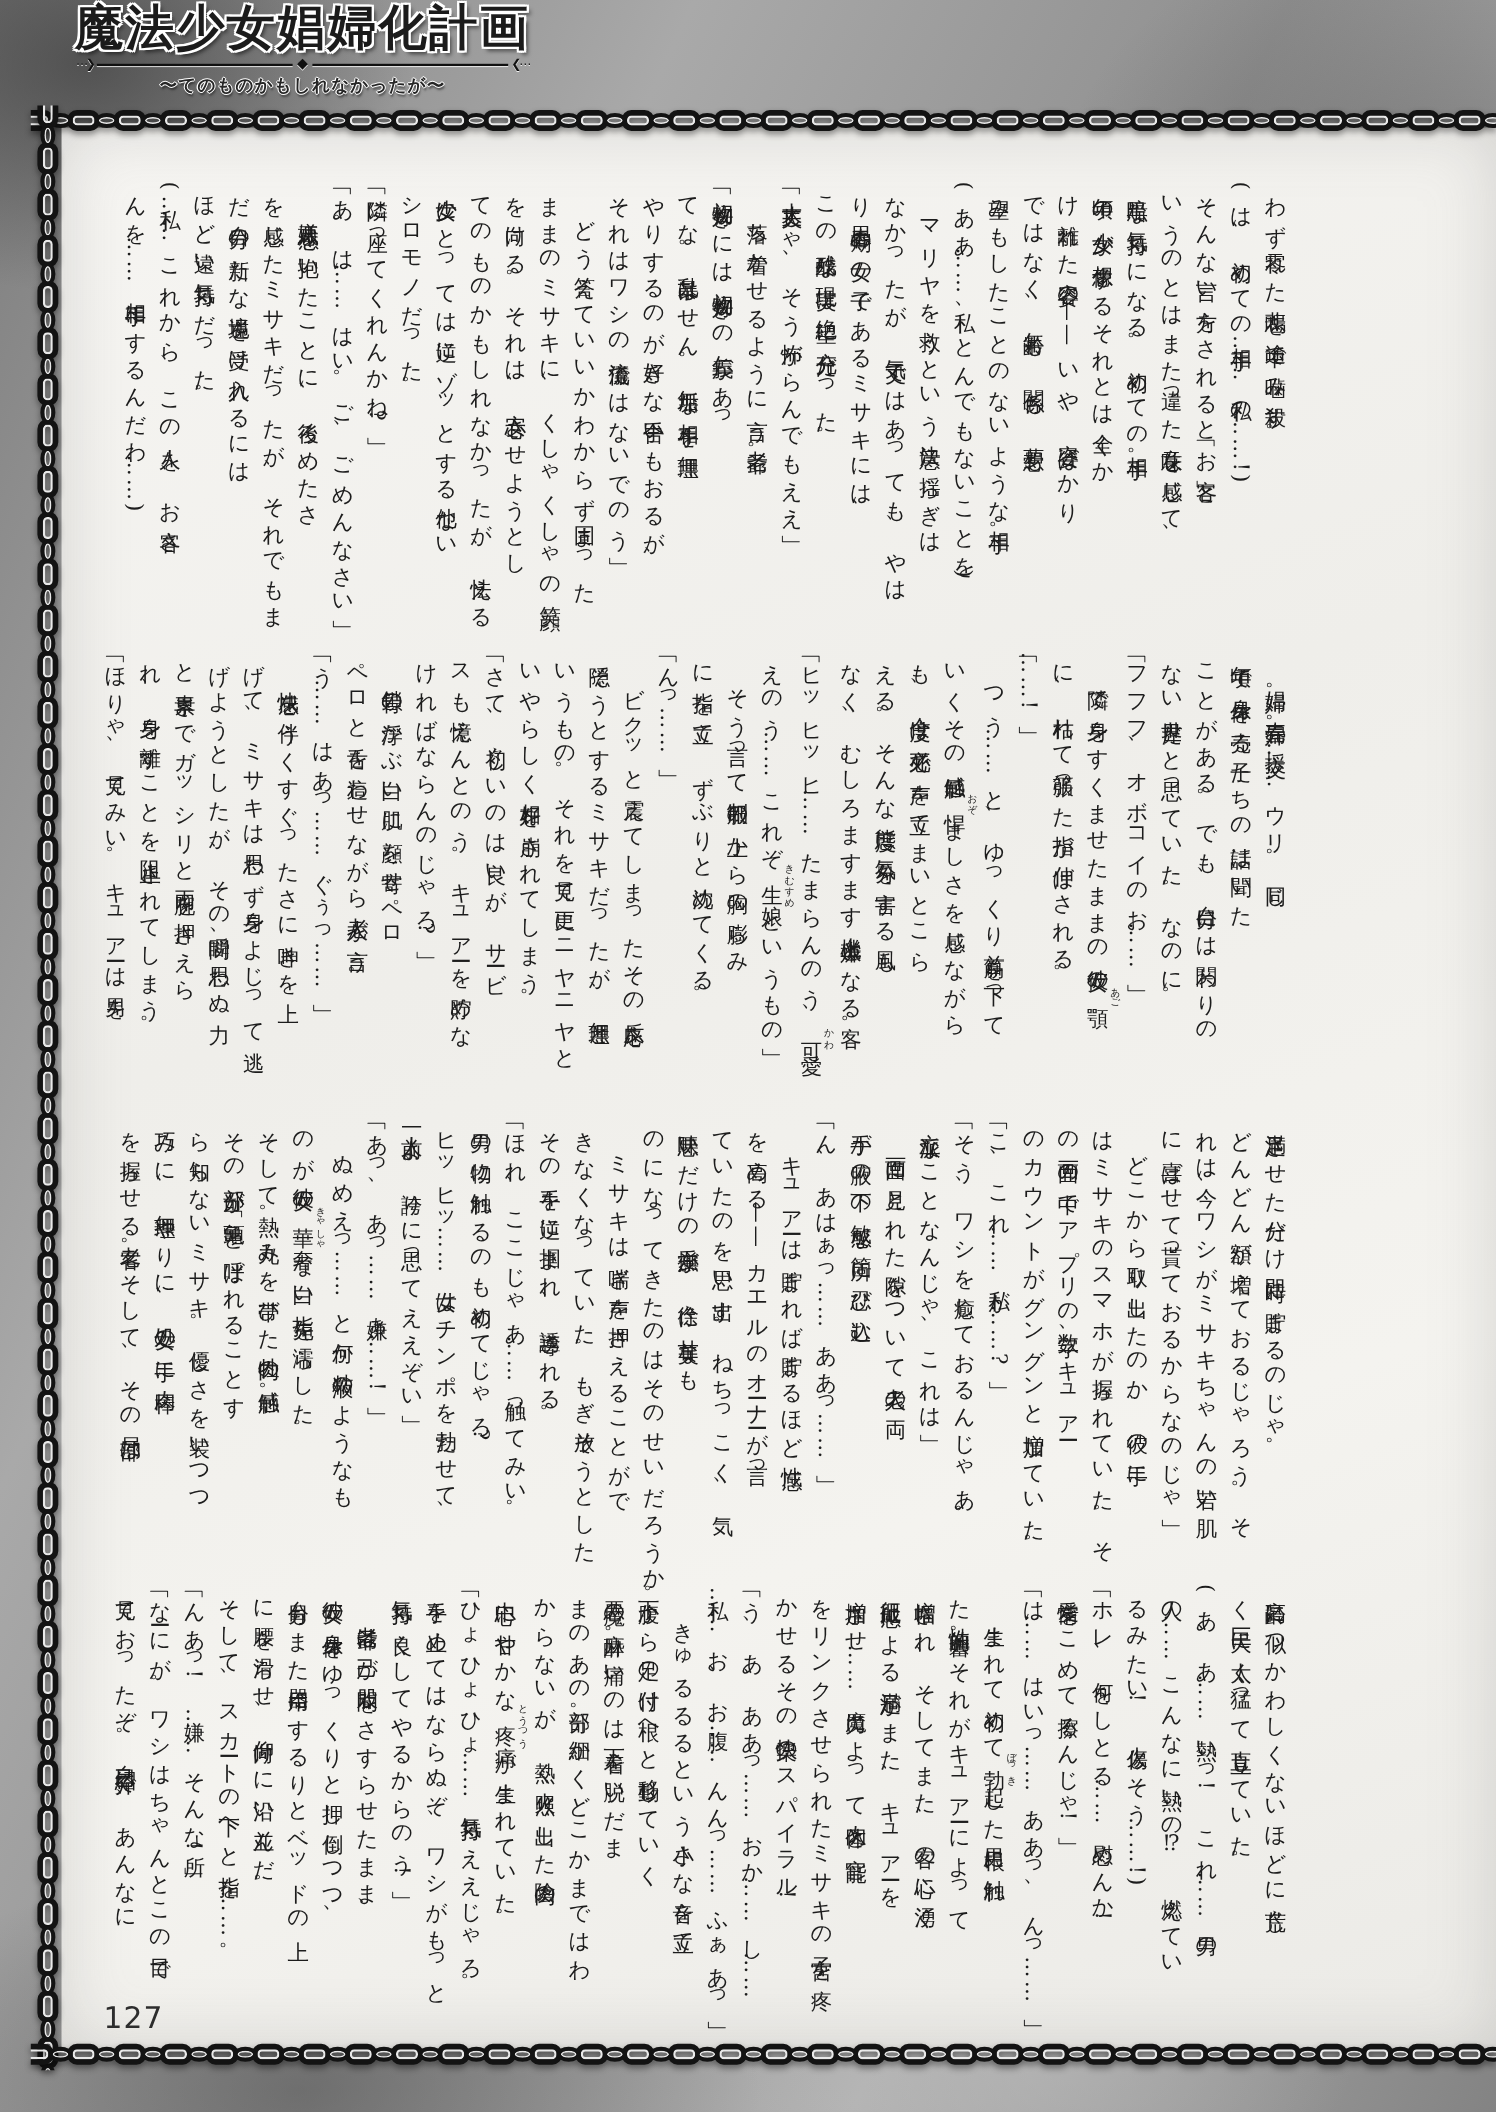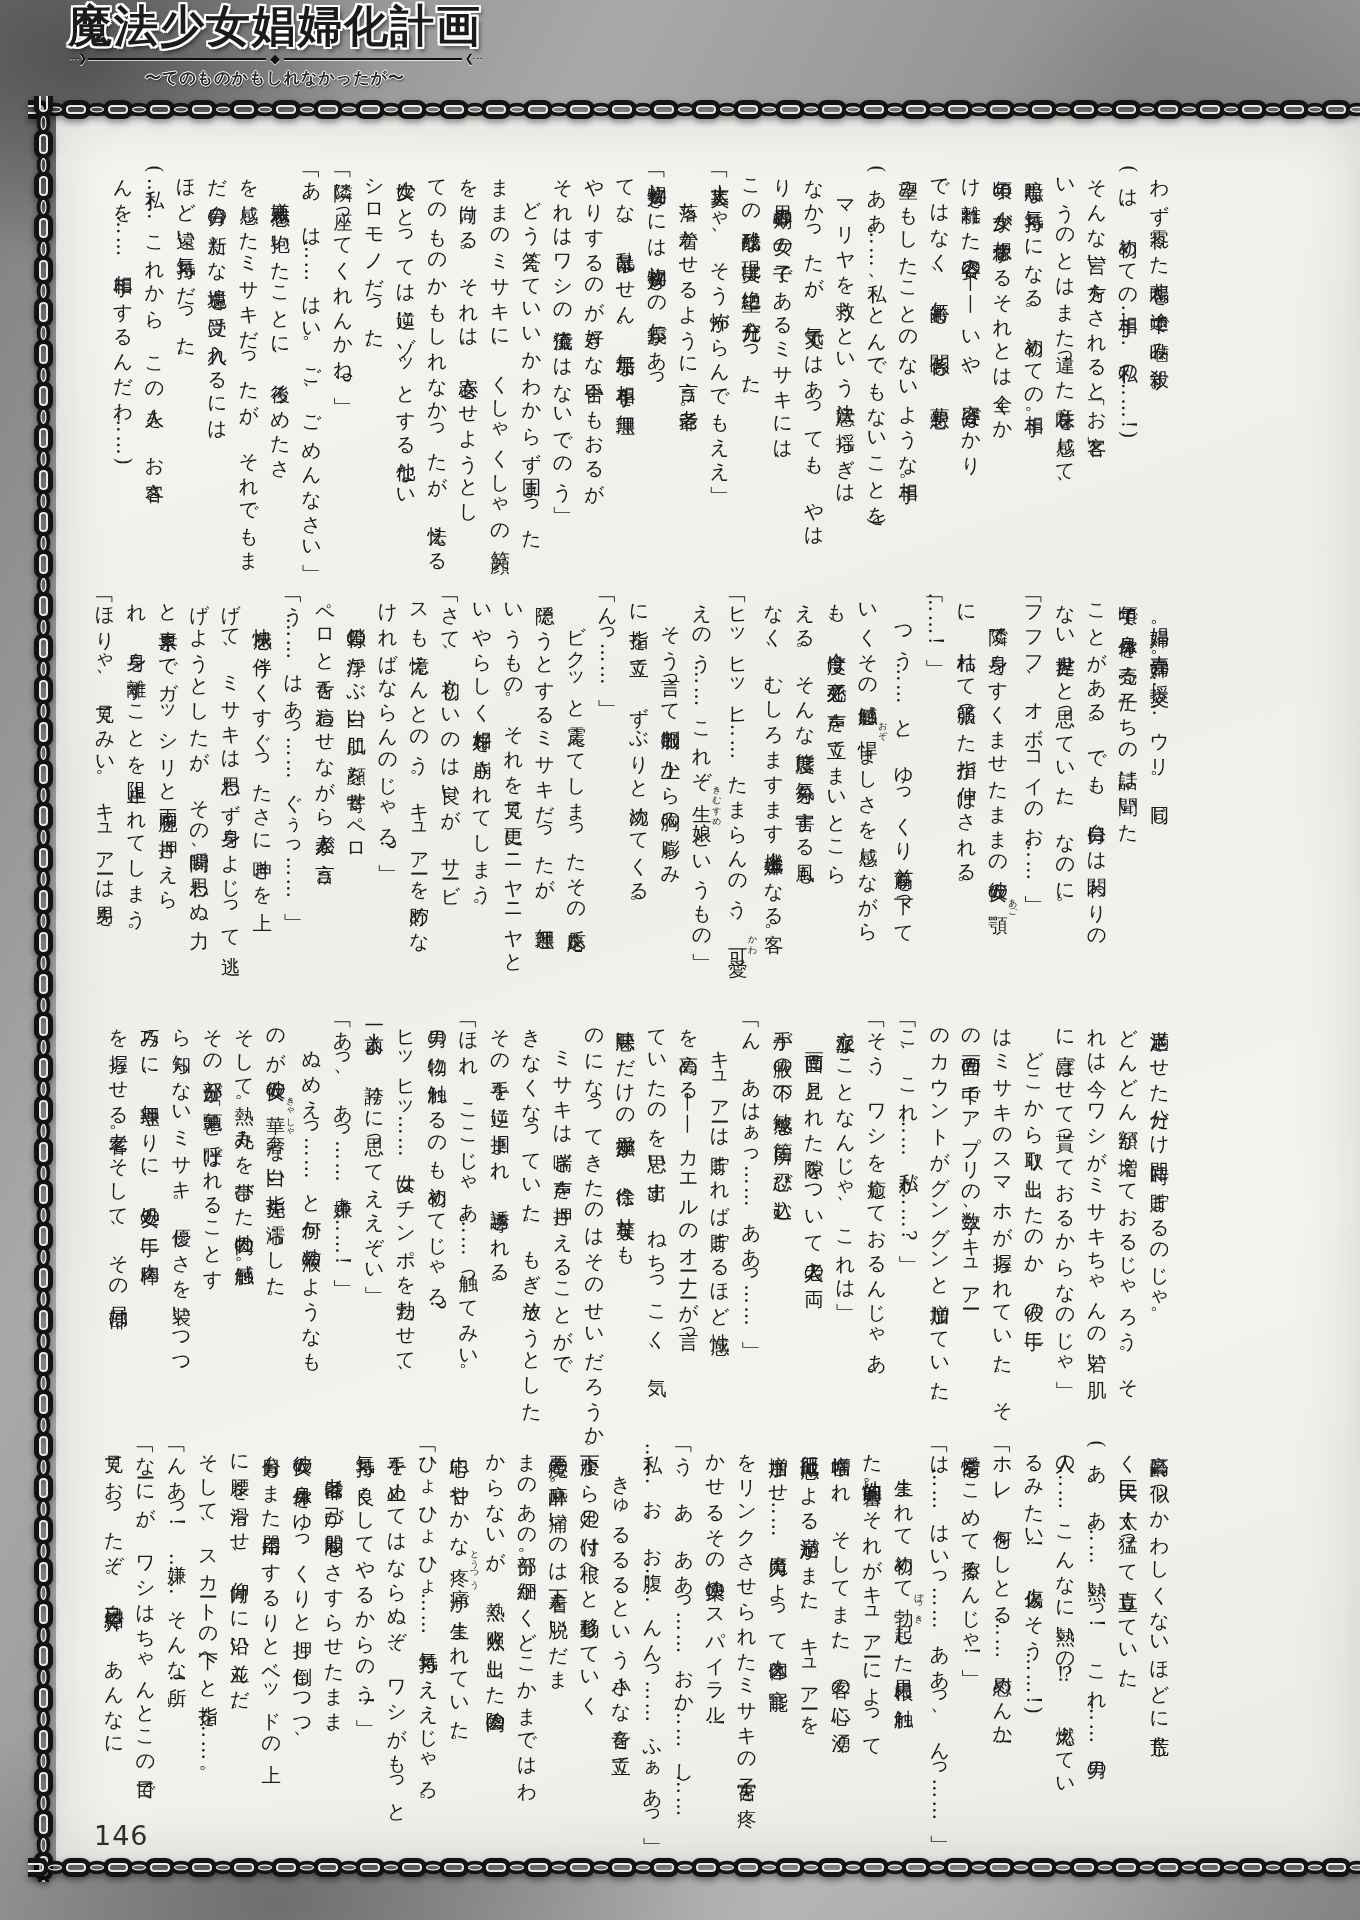"146" div.page-number { text: 146 -> 127 }
